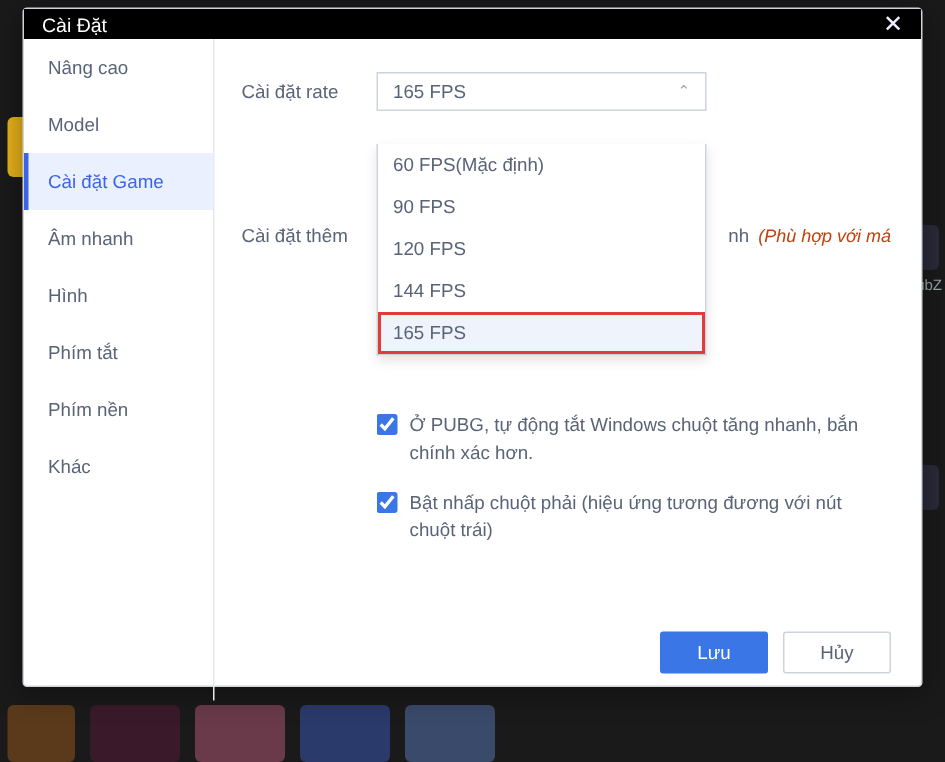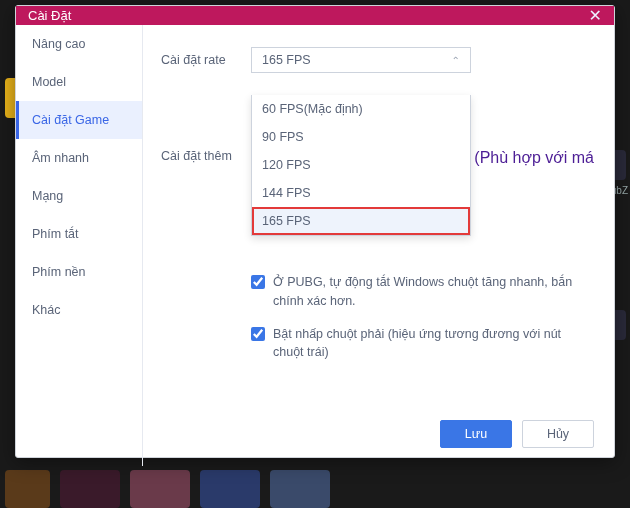"Cài Đặt" .titlebar { background: #be185d -> #000000 }
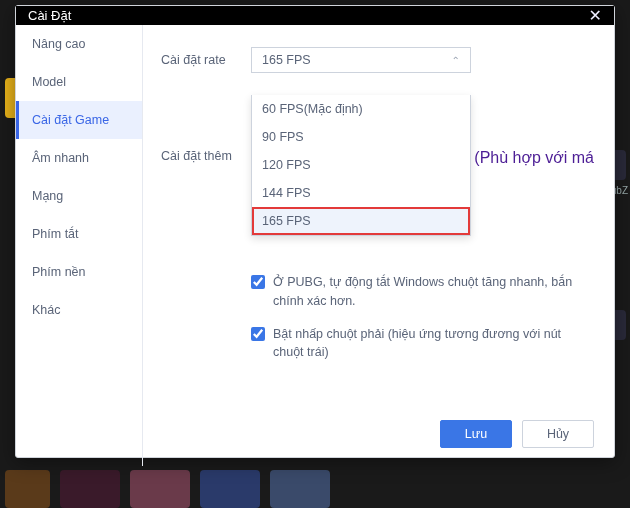"(Phù hợp với má" .hint { color: #4c1d95 -> #c2410c; font-size: 16px -> 12px; font-style: none -> italic }
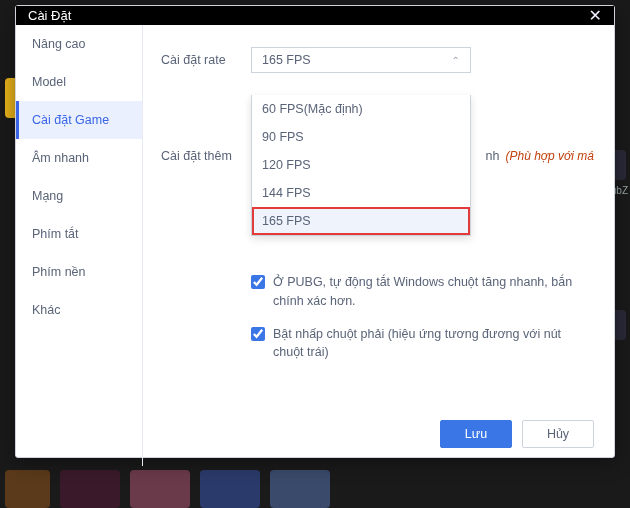"Mạng" div.sidebar-item { text: Mạng -> Hình }
